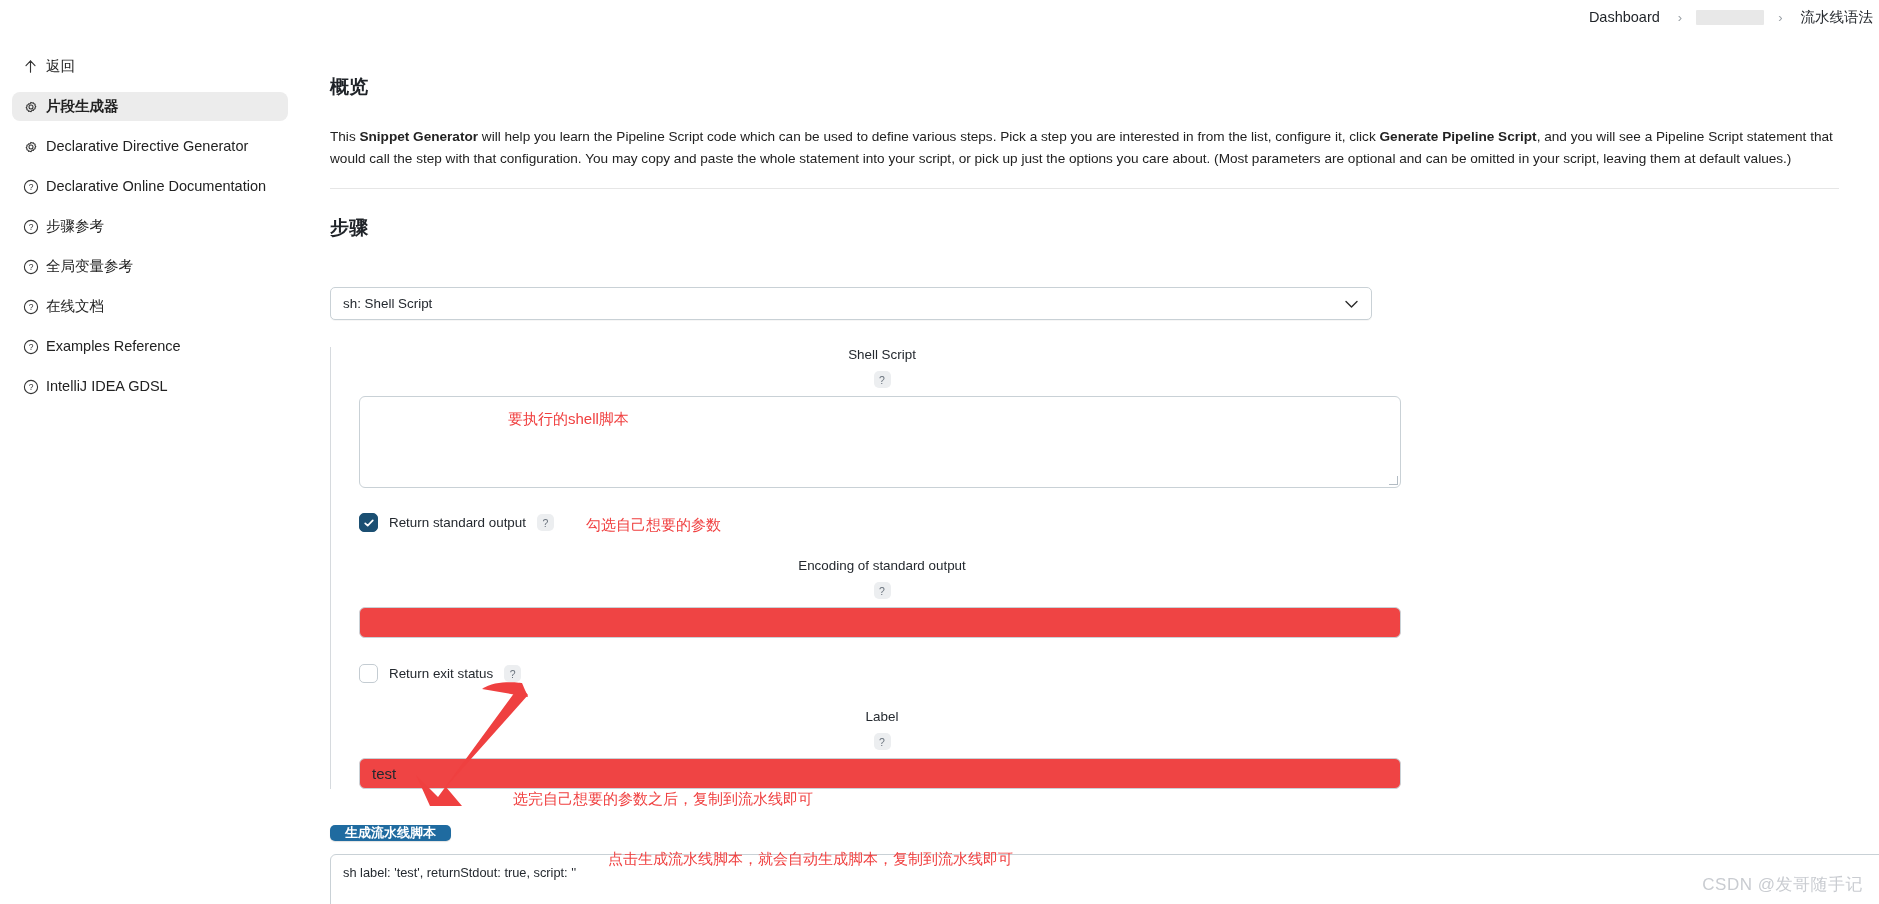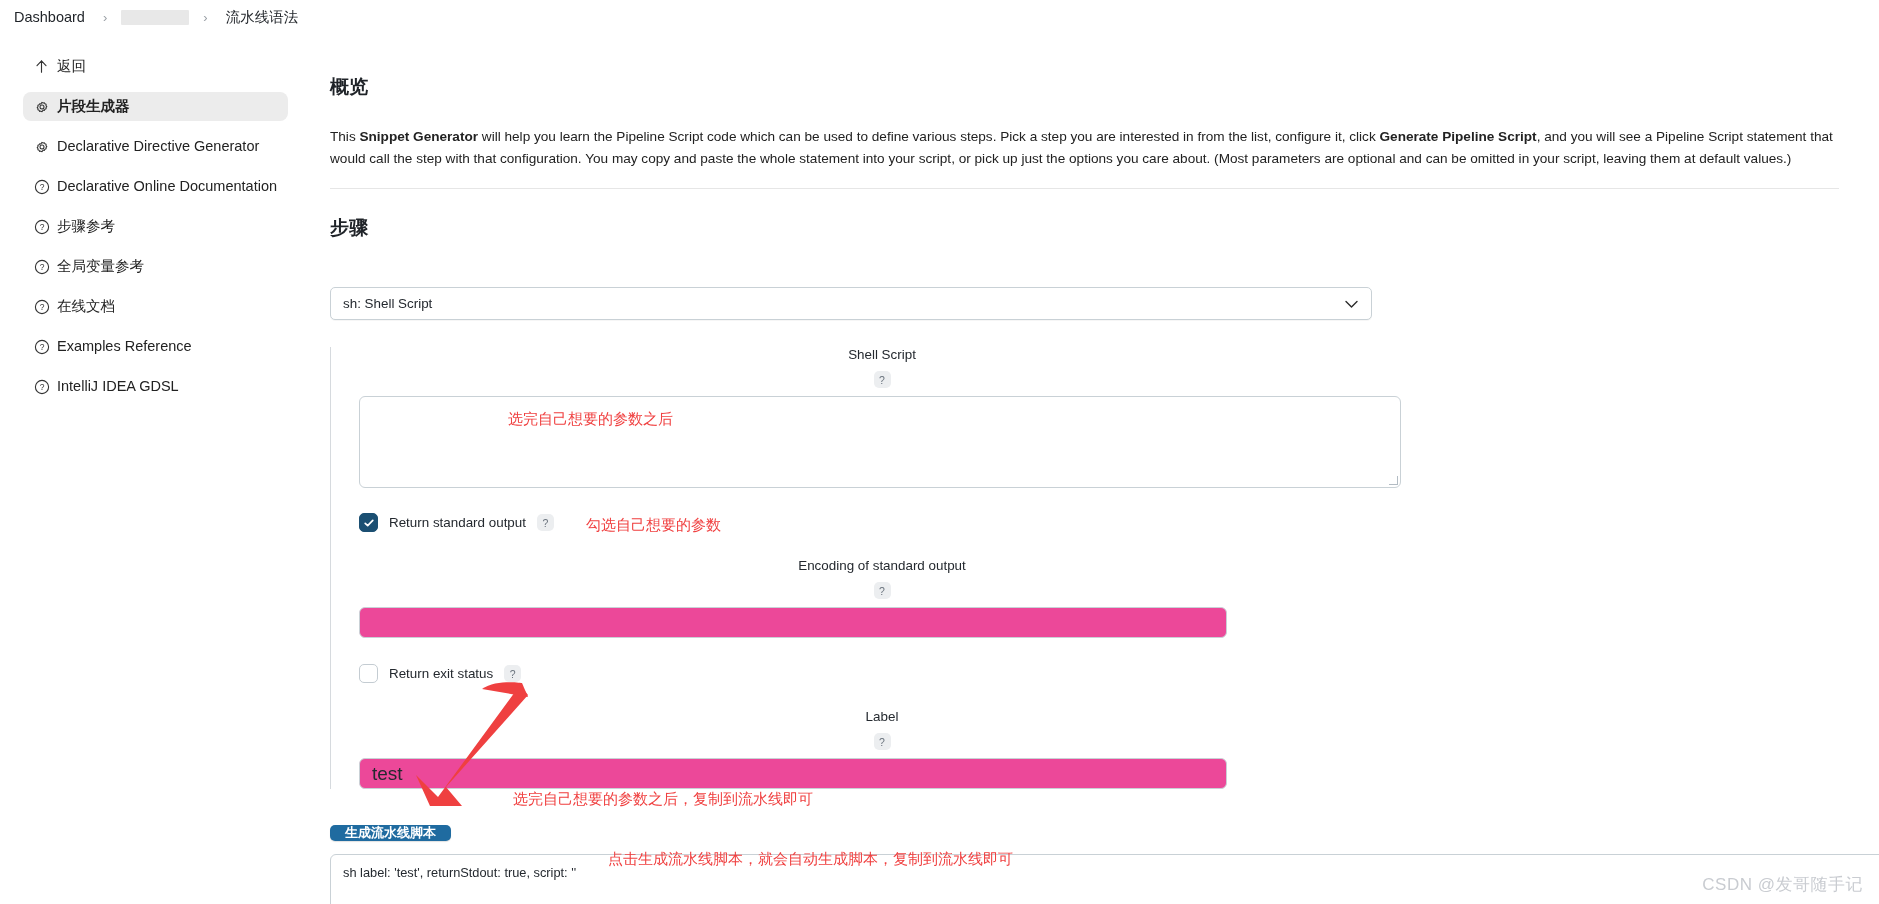"Dashboard" .breadcrumb { justify-content: none -> flex-end }
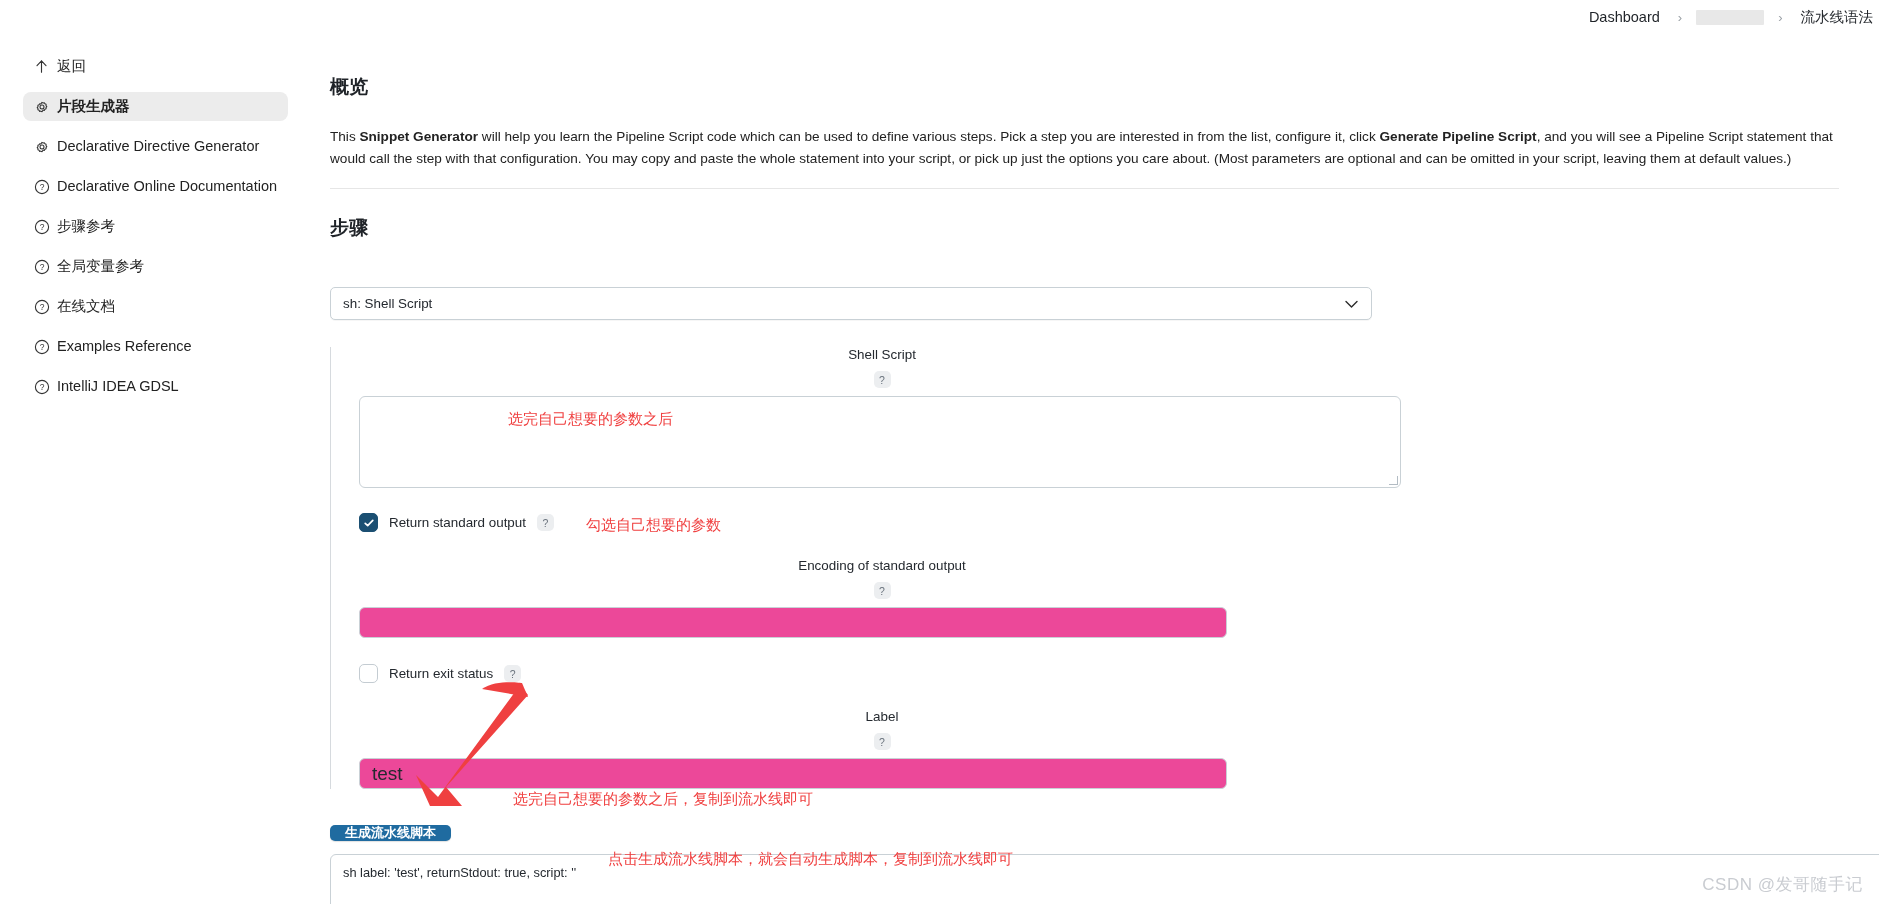"返回" .sidebar { padding: 18px 12px 0 23px -> 18px 12px 0 12px }
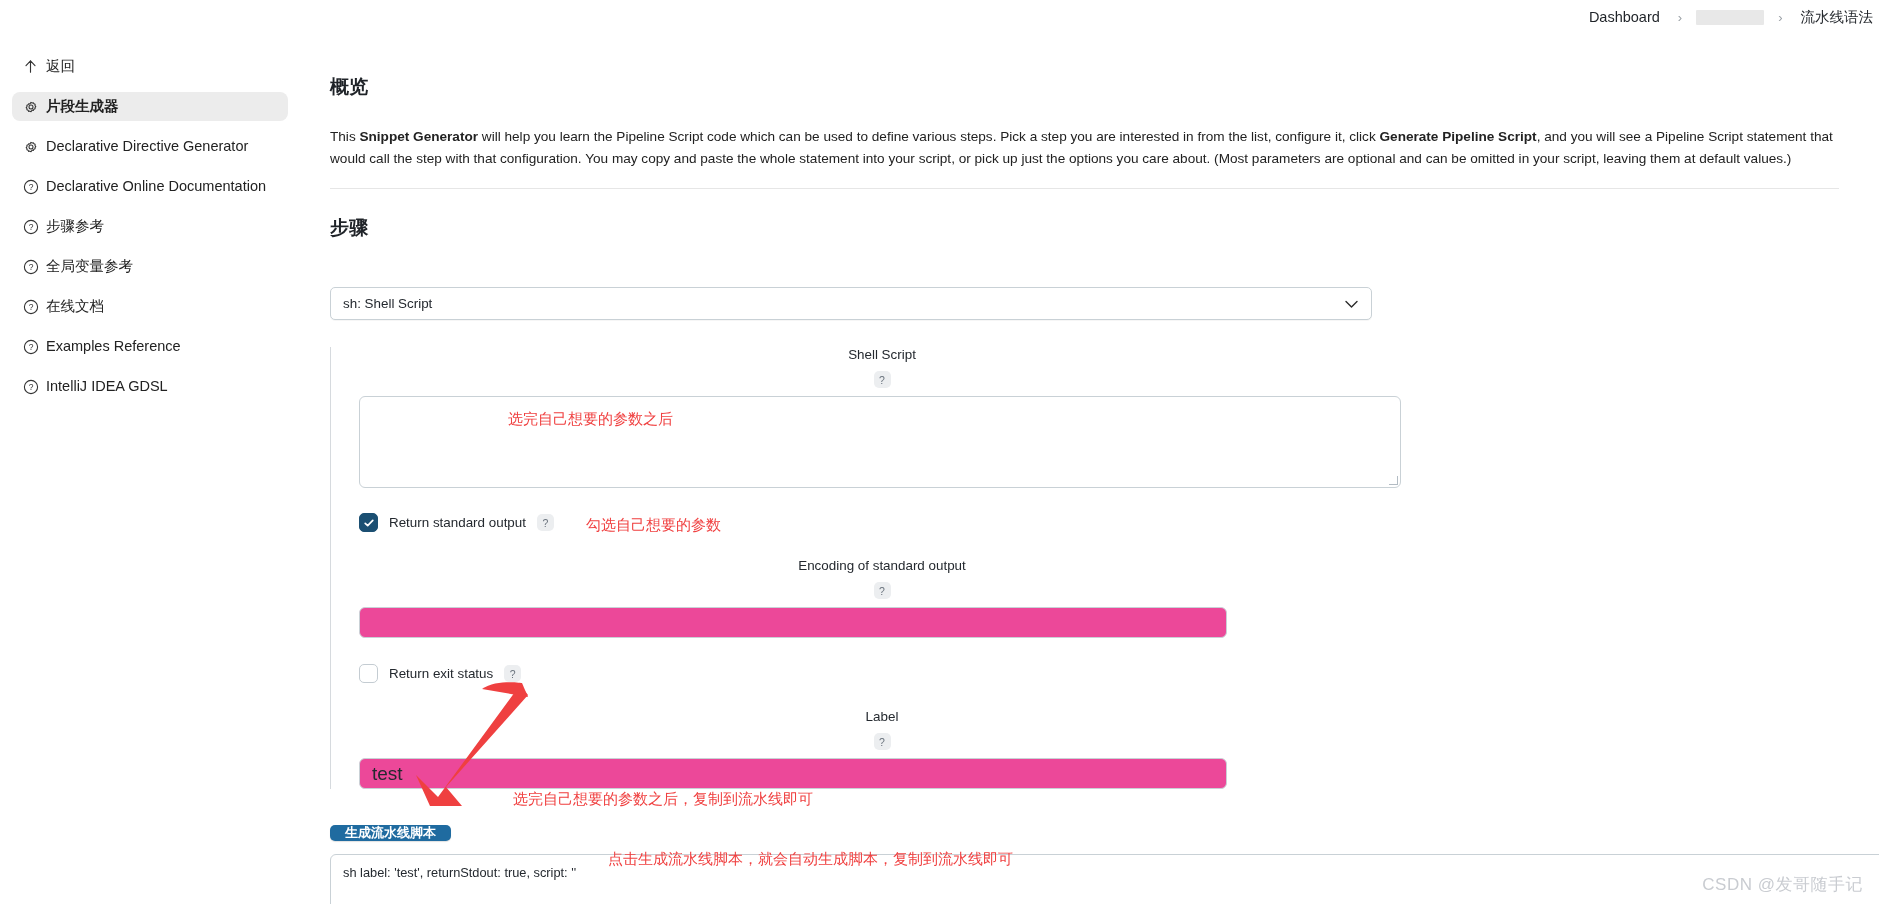"选完自己想要的参数之后" div.anno { text: 选完自己想要的参数之后 -> 要执行的shell脚本 }
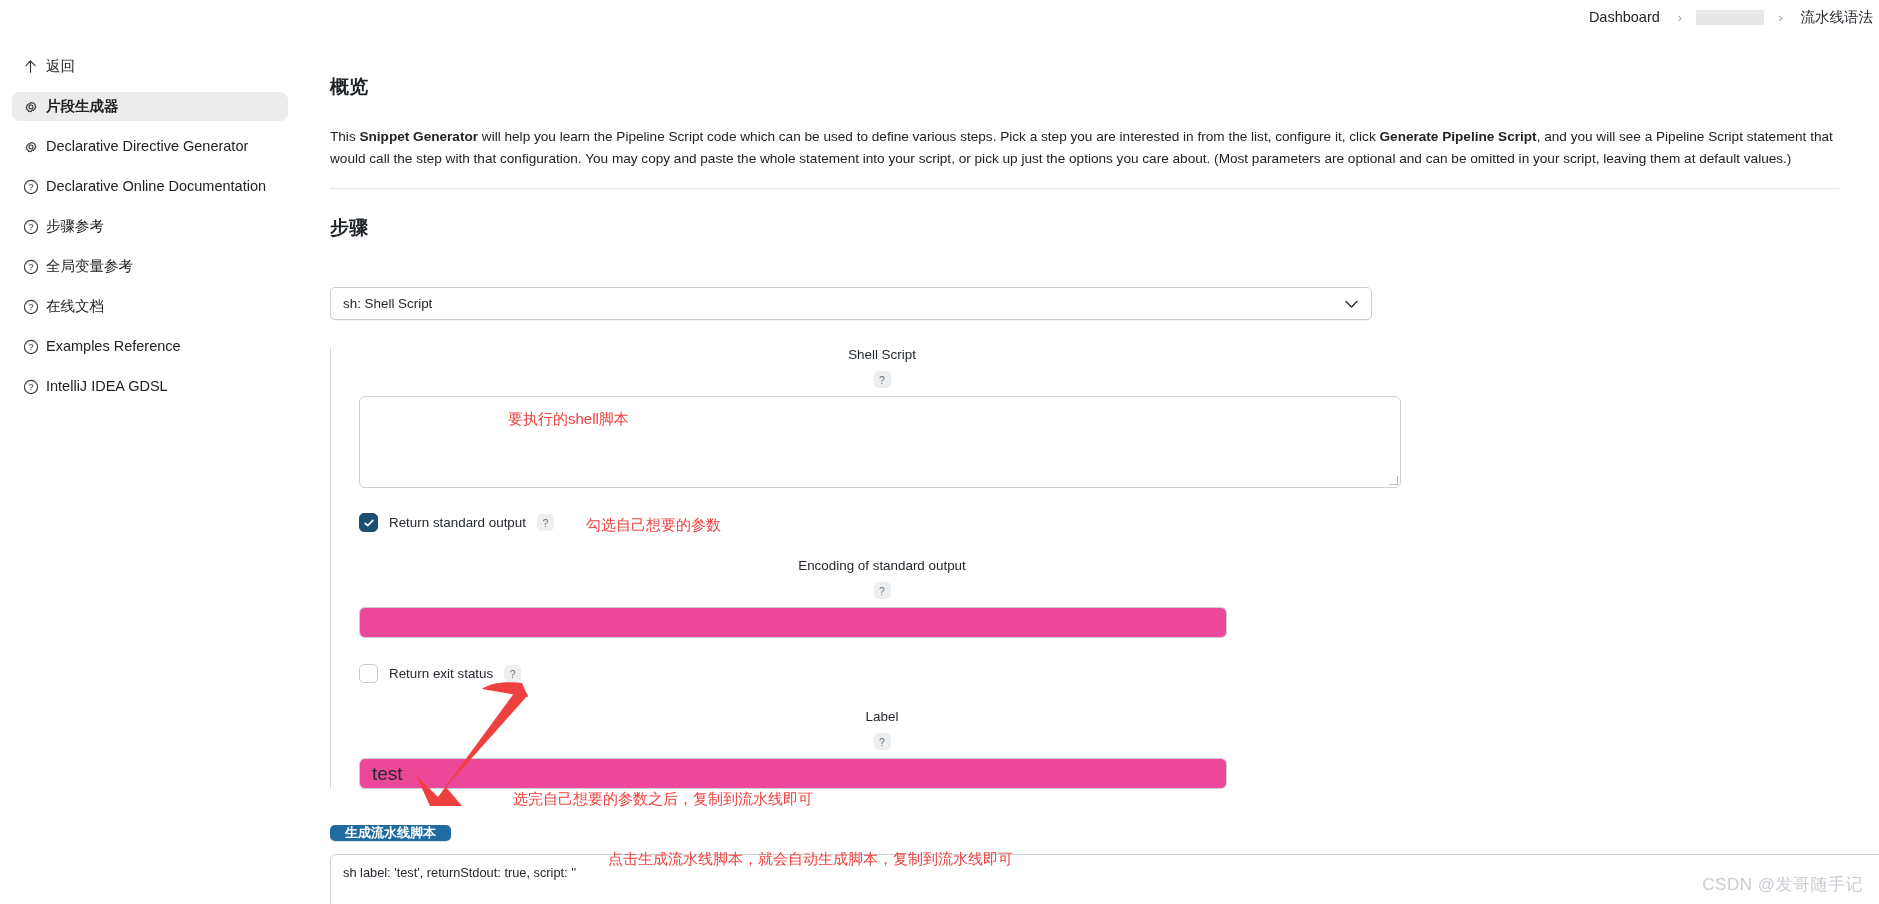"test" .txt { background: #ec4899 -> #ef4444; font-size: 19px -> 15px; width: 868px -> 1042px }
